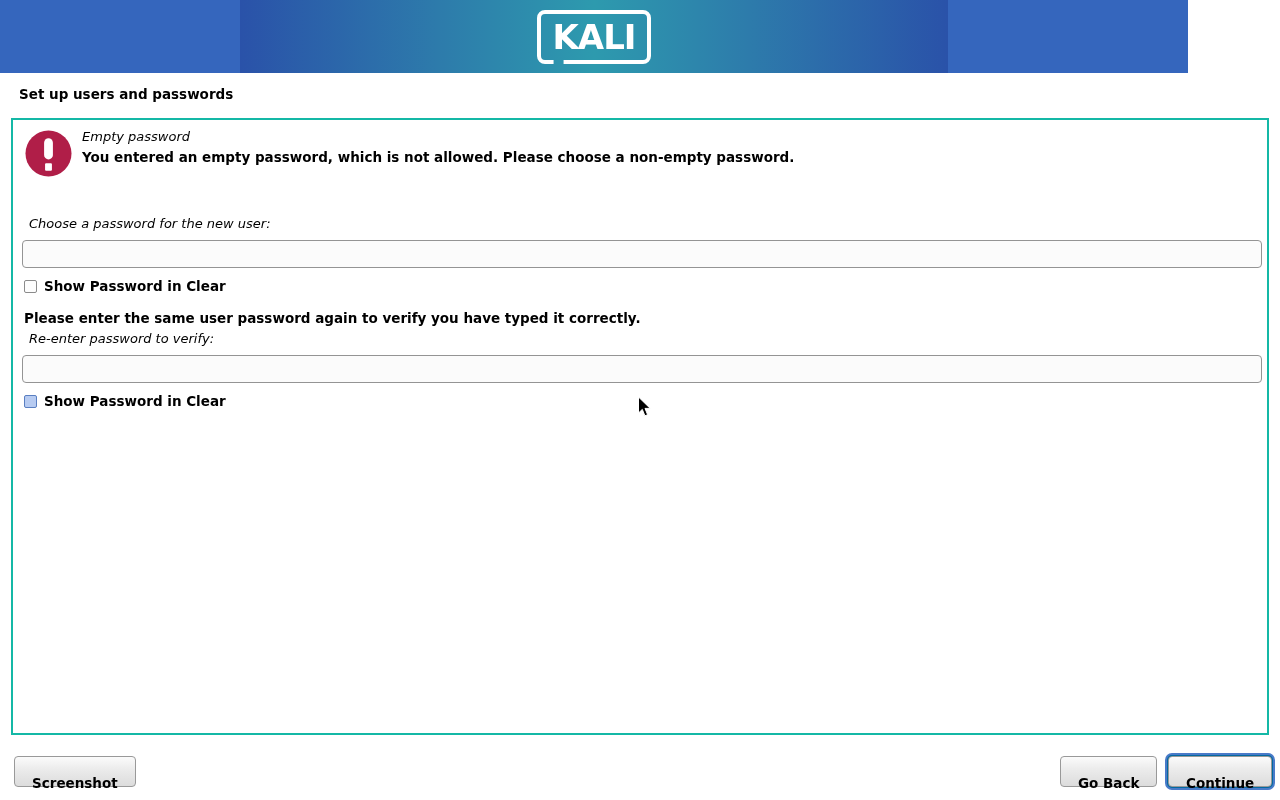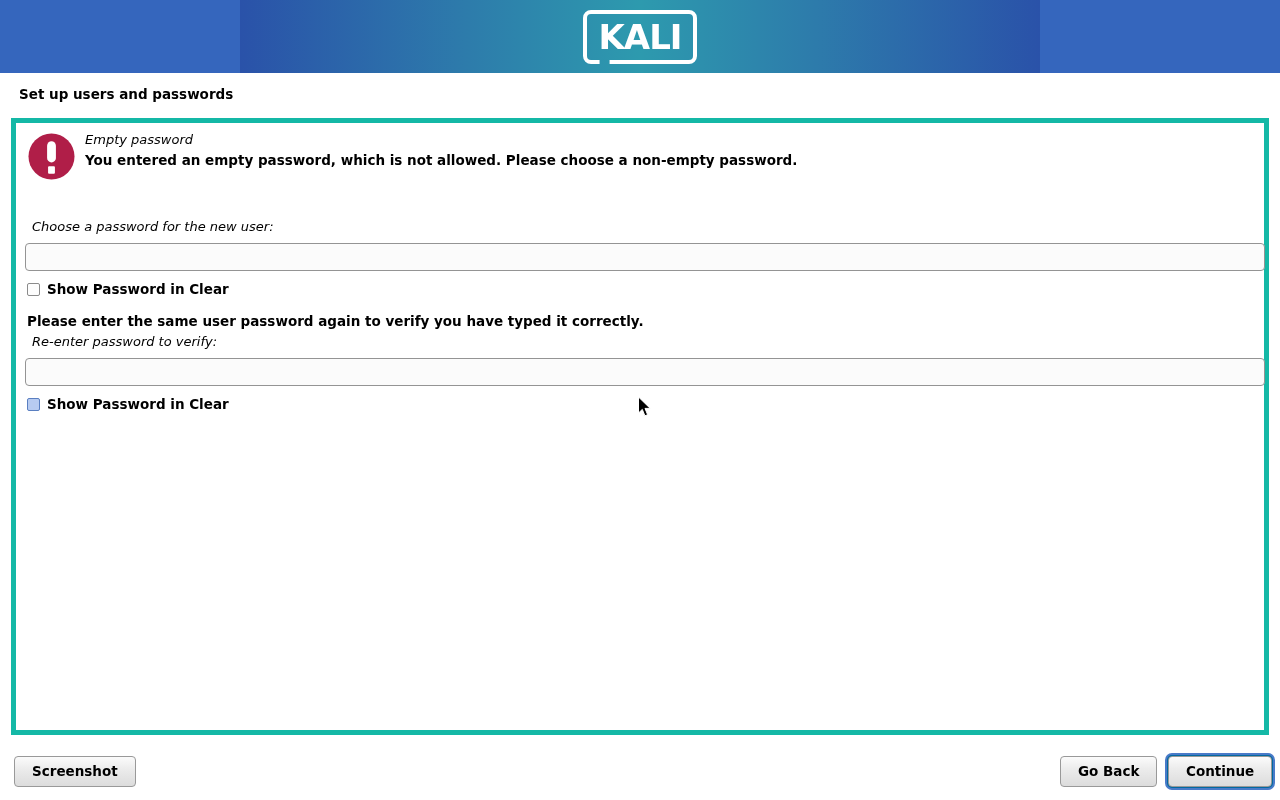"KALI" .banner .grad { width: 800px -> 708px }
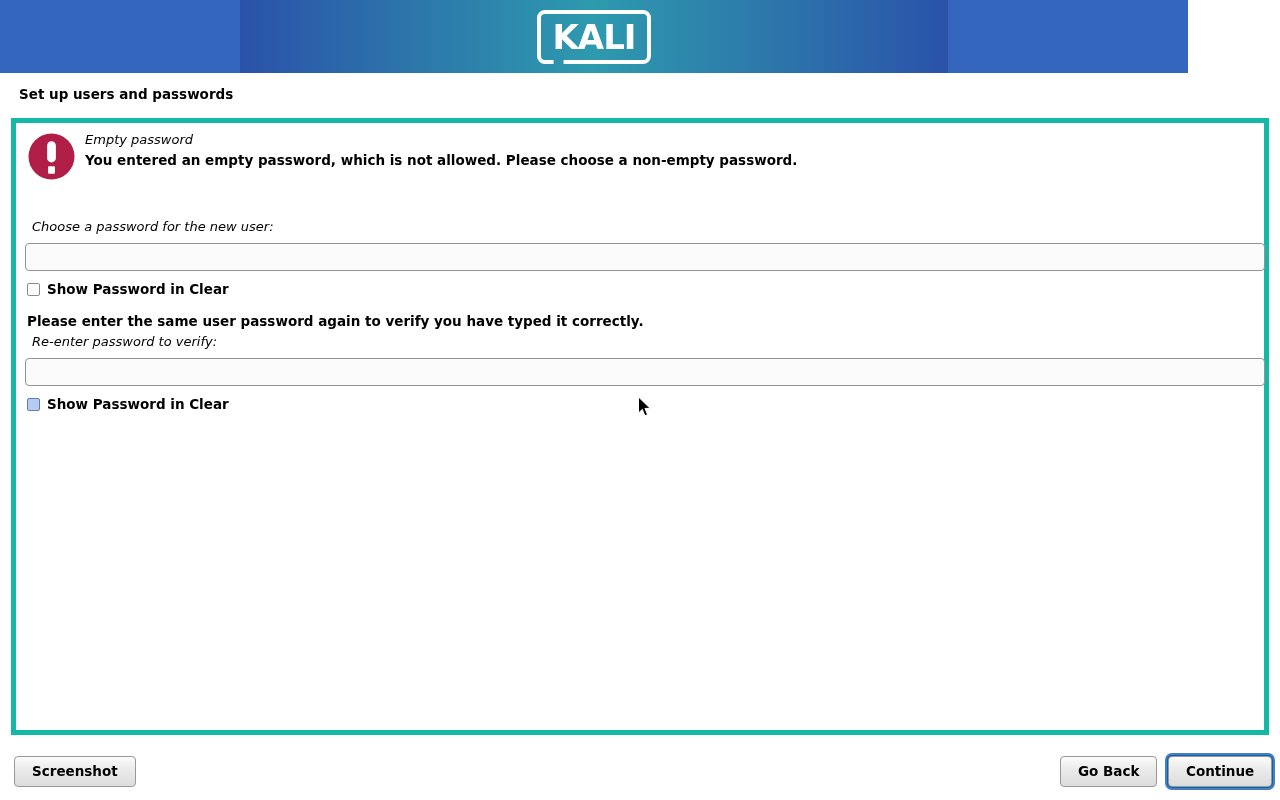"Empty password" .main-box { border: 5px solid #14b8a6 -> 2px solid #14b8a6 }
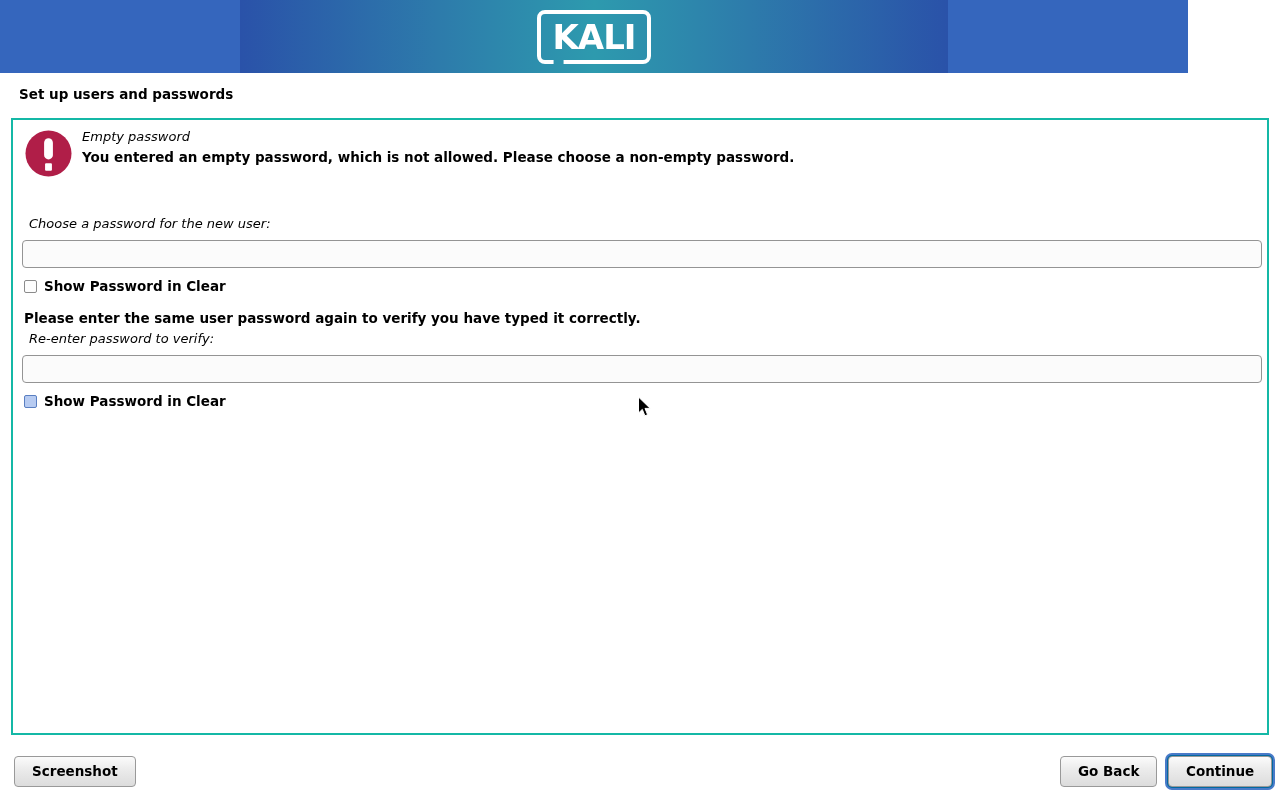"Screenshot" .btn { padding: 0 17px -> 12px 17px }
